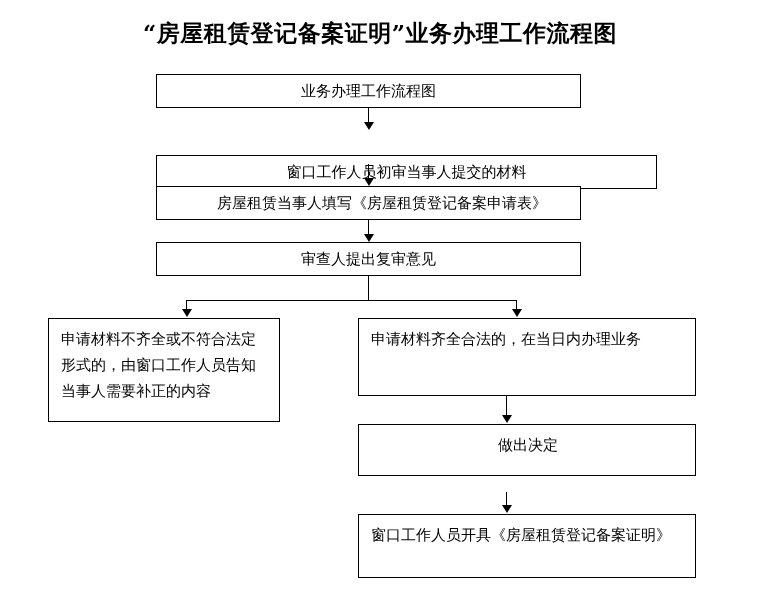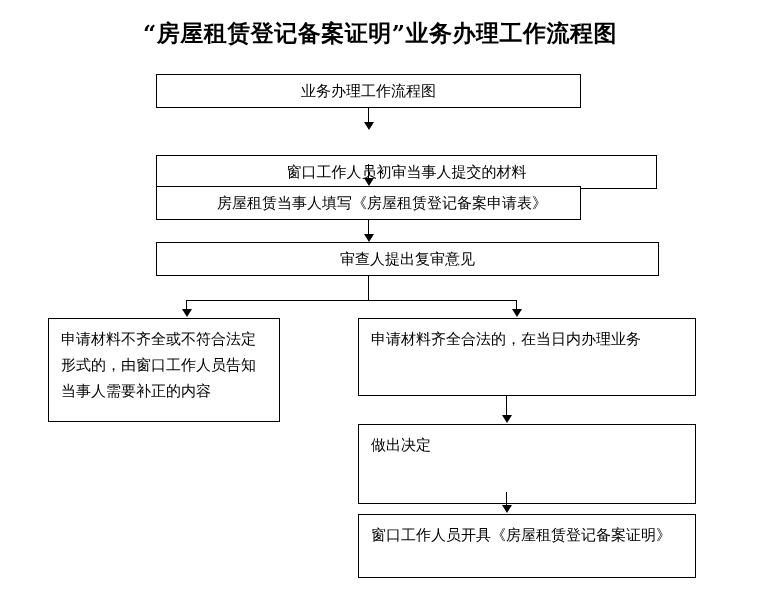"审查人提出复审意见" div.box { width: 503px -> 425px }
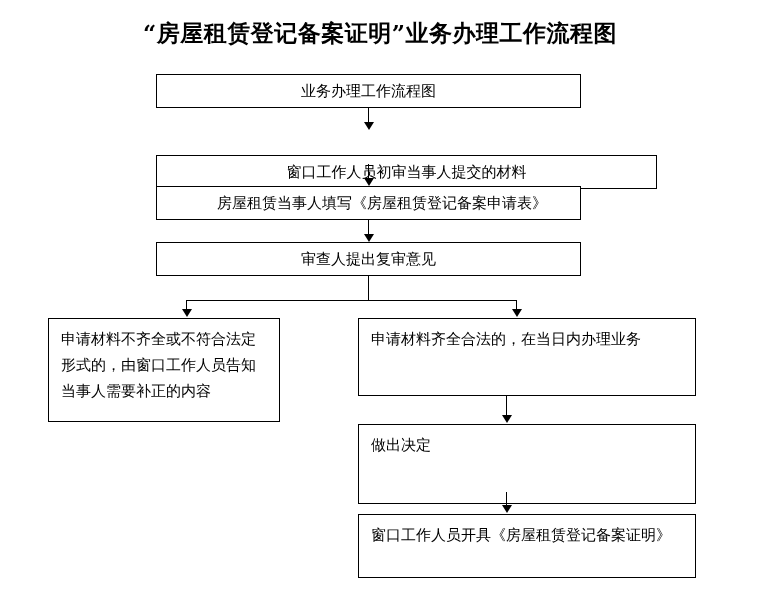"做出决定" div.box { height: 80px -> 52px; text-align: none -> center }
